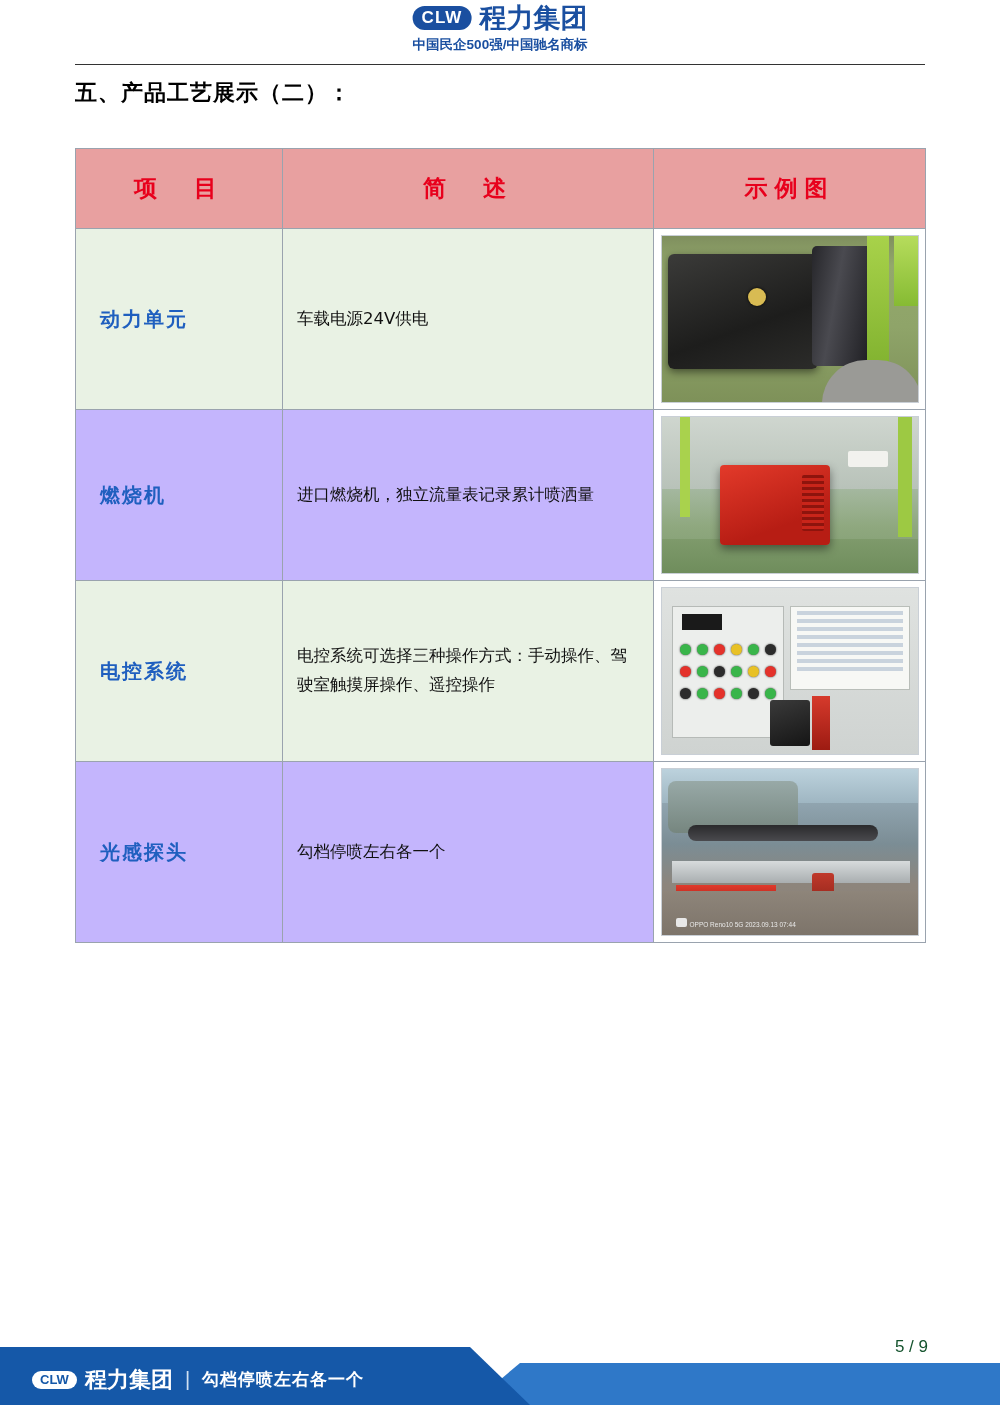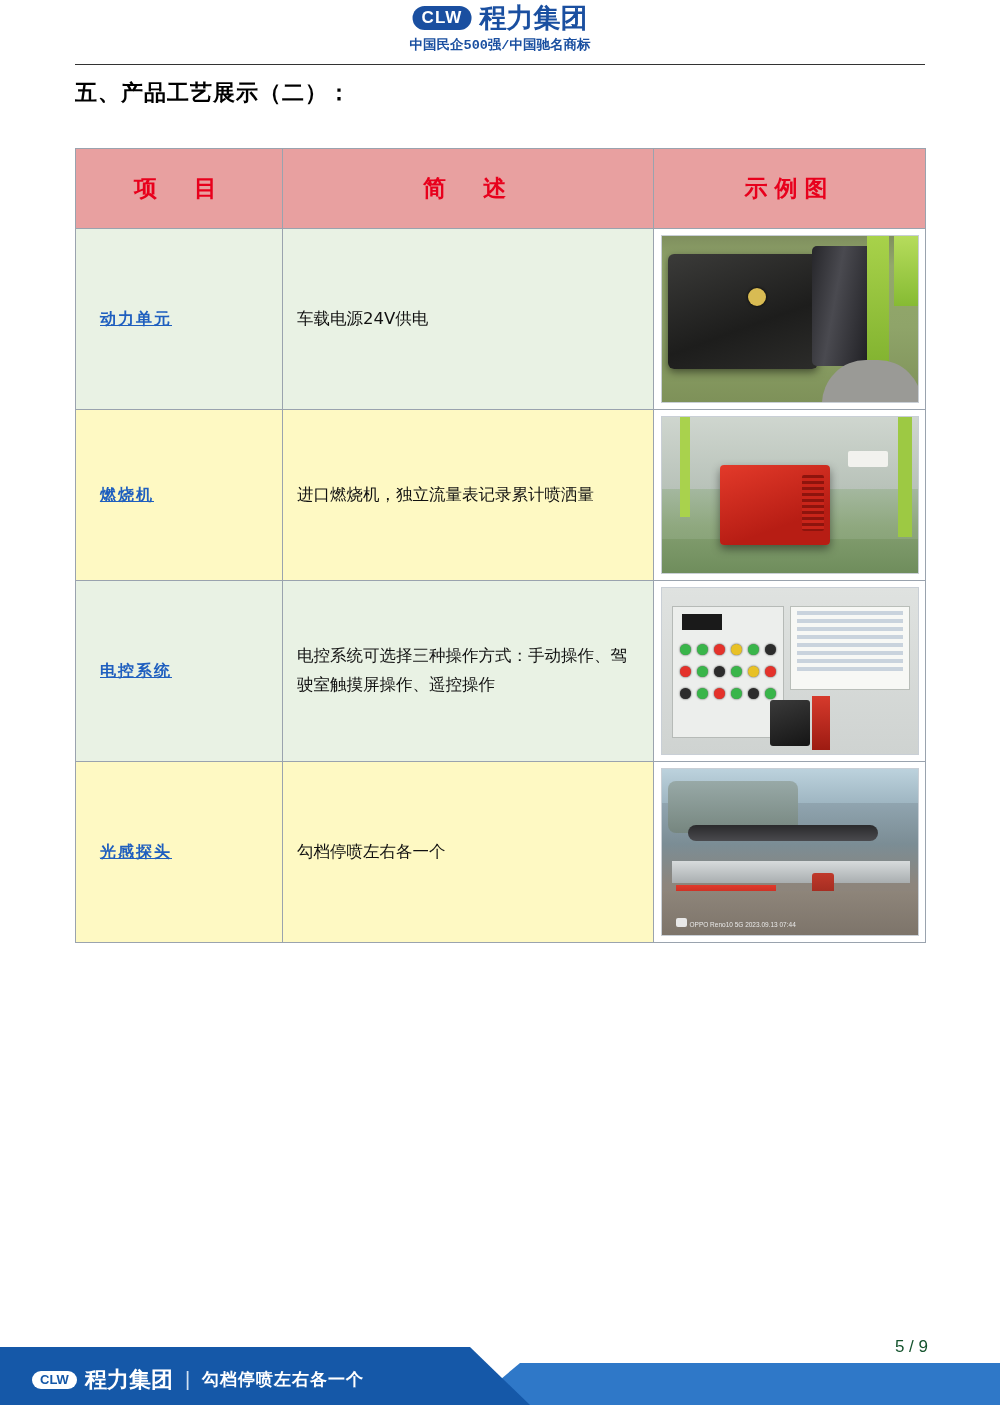"中国民企500强/中国驰名商标" .logo-sub { font-family: Liberation Mono, monospace -> Liberation Sans, sans-serif }
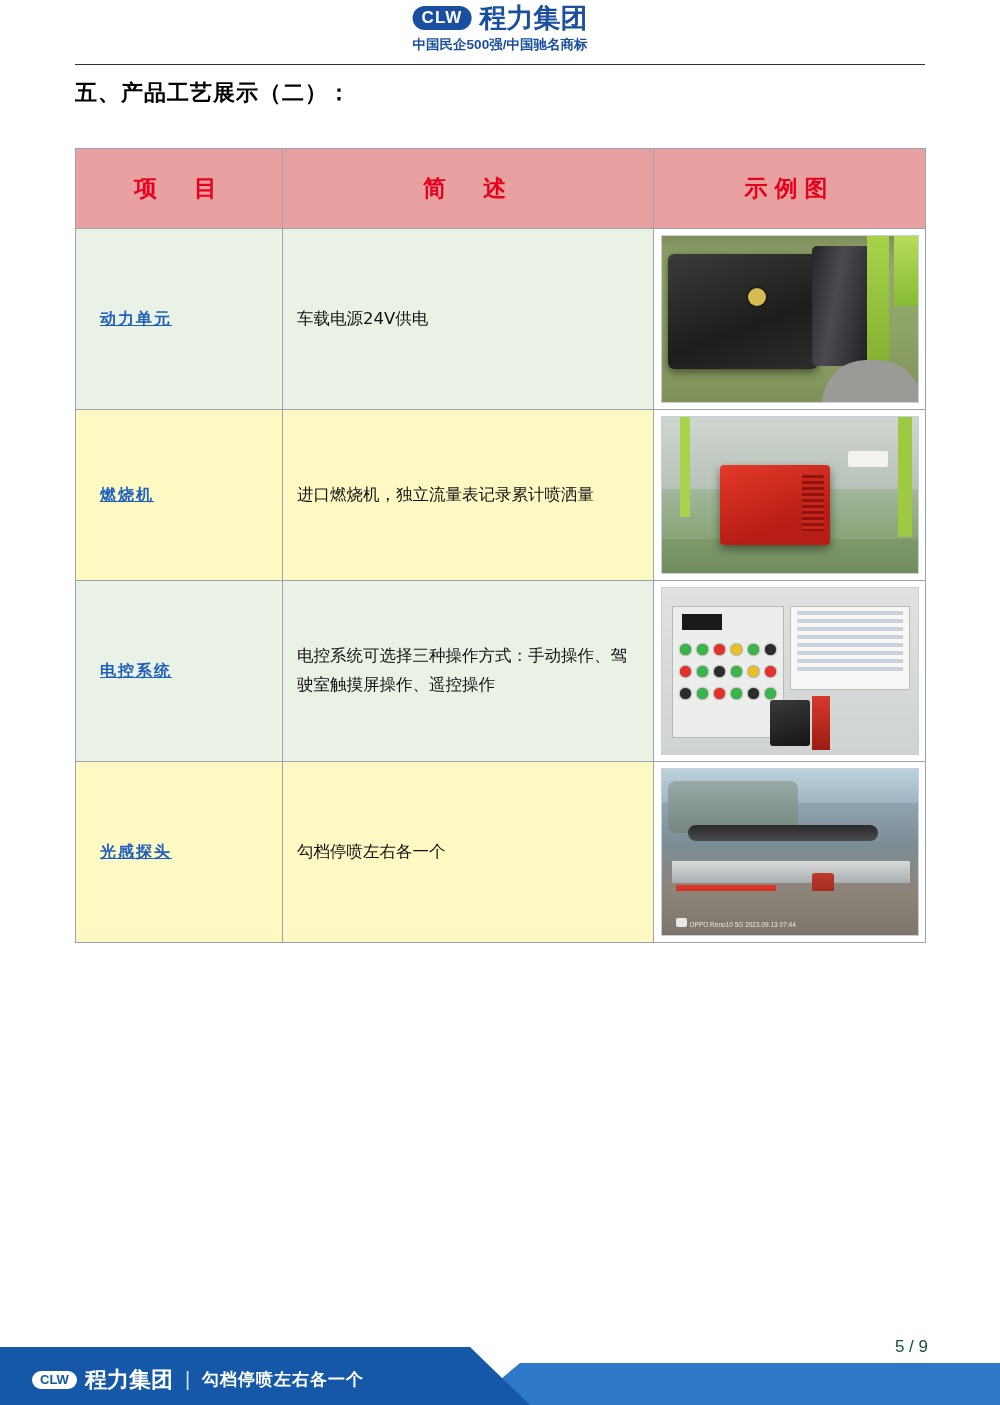"动力单元" .row-item { font-size: 16px -> 20px; text-decoration: underline -> none }
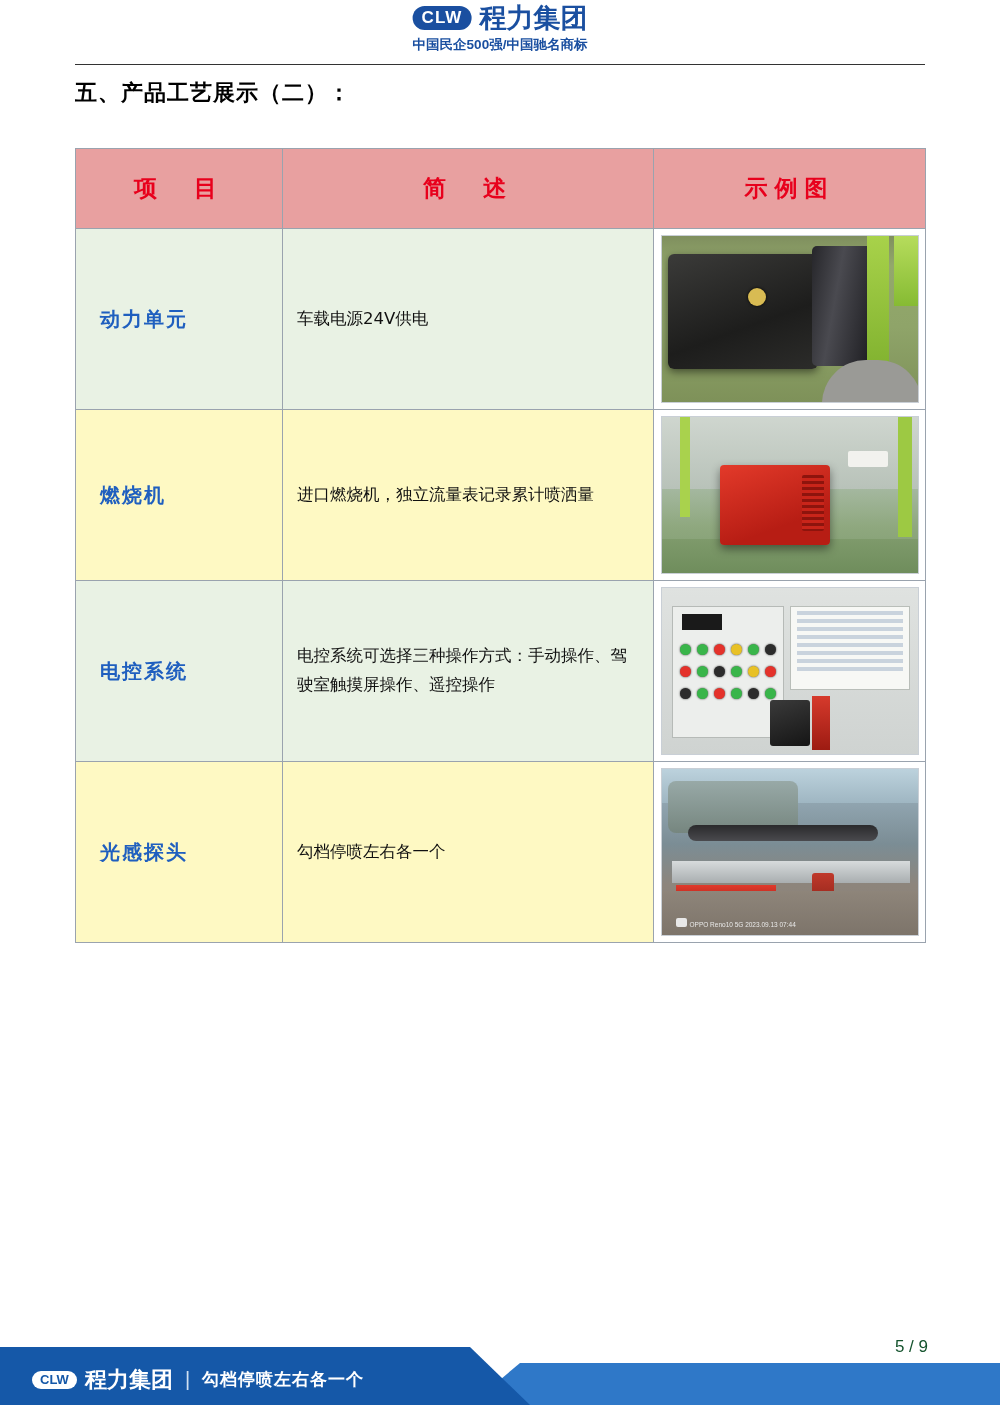"燃烧机" .bg-blue .row-item, .bg-blue .row-desc { background: #fef9c3 -> #c4b5fd }
